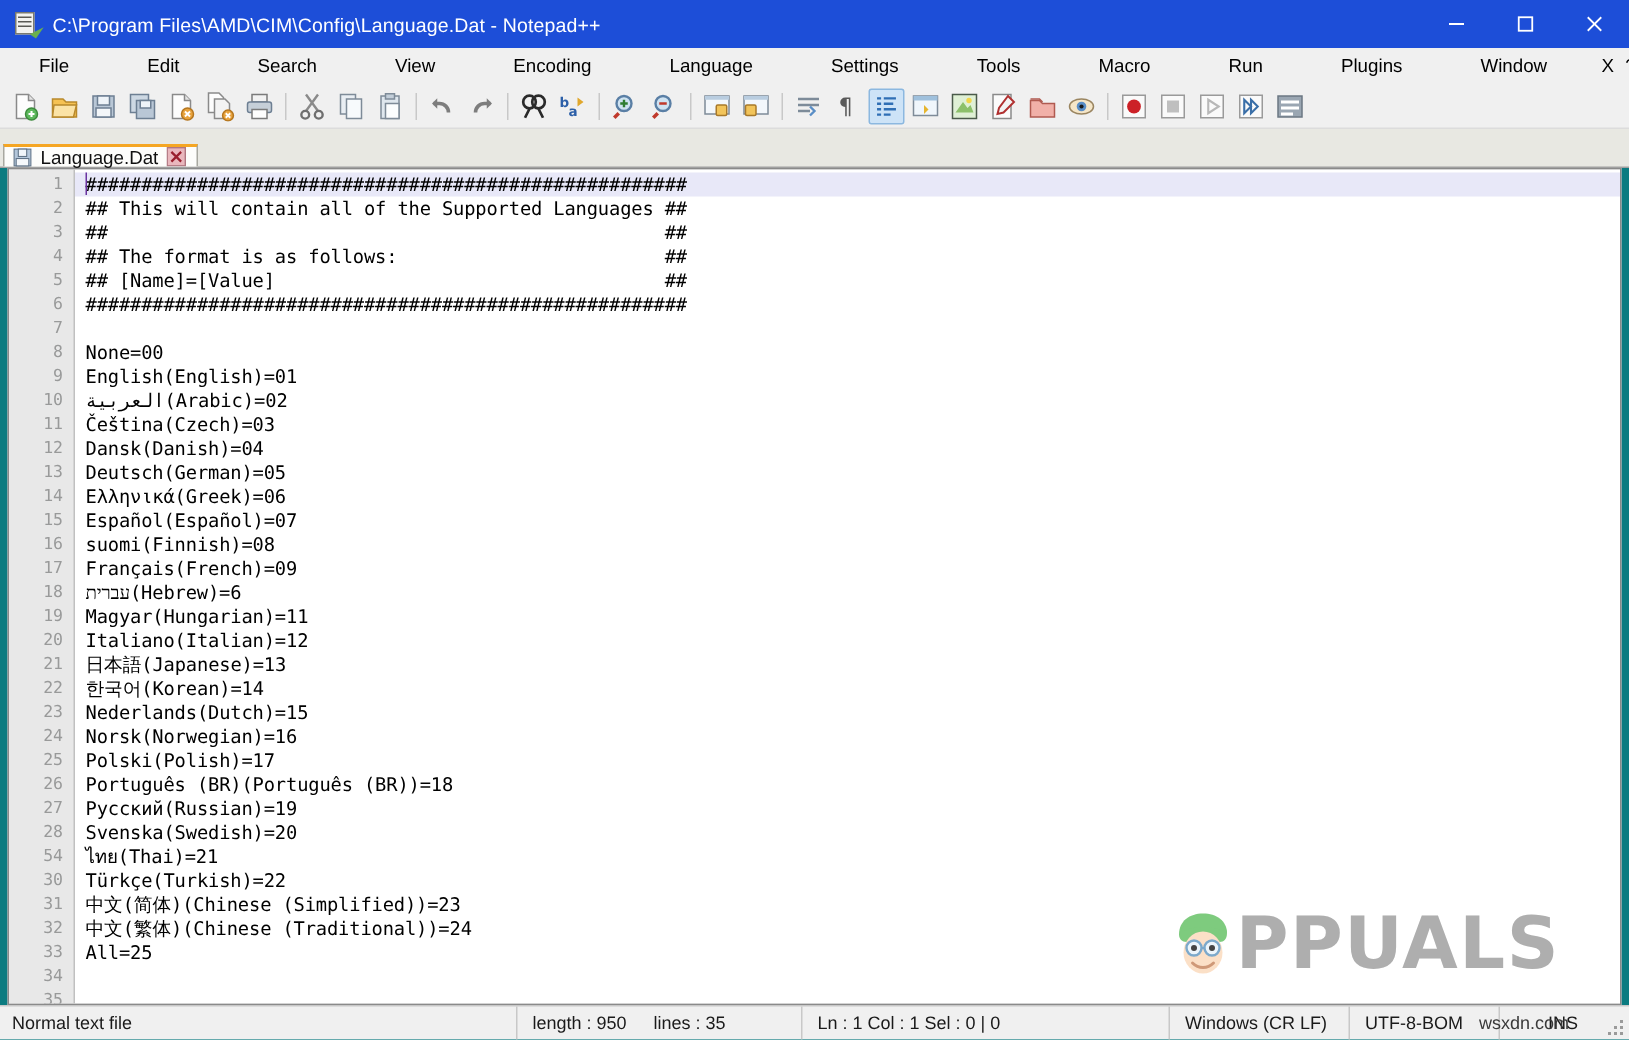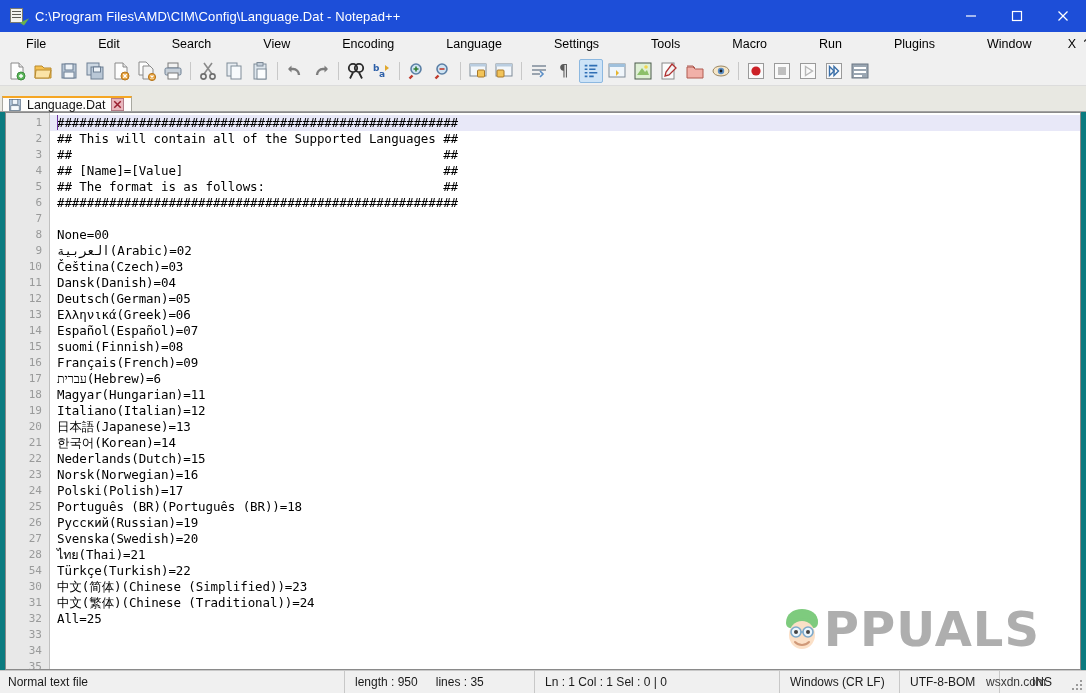"## [Name]=[Value] ##" div.line { order: before "## The format is as" -> after "## The format is as" }
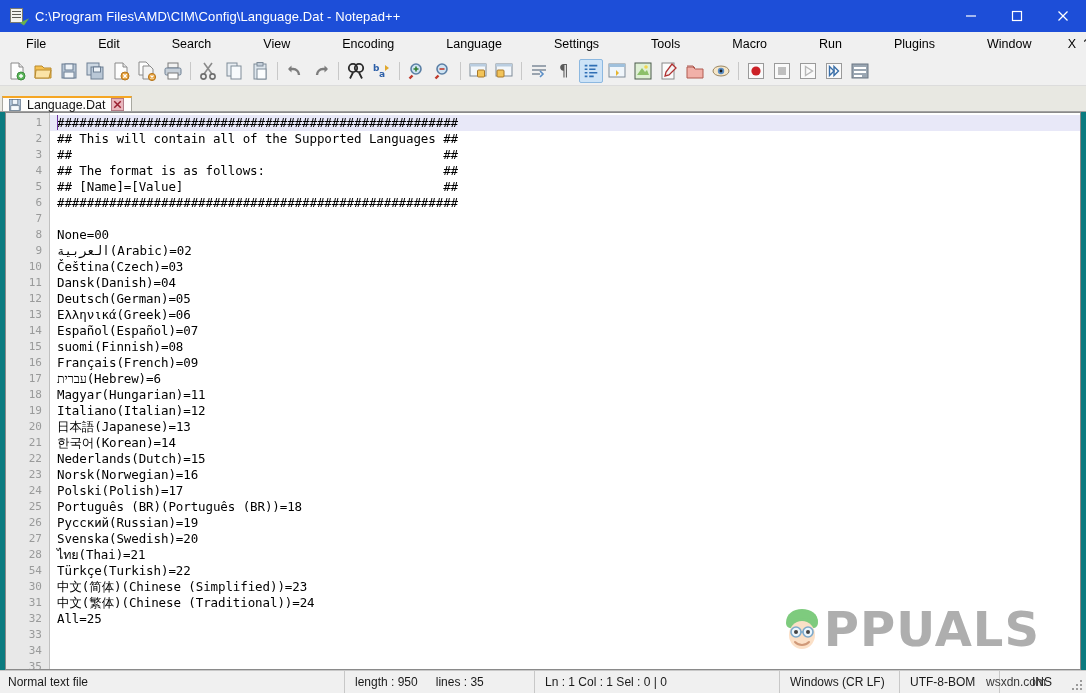"English(English)=01" div.line { html: none -> <div>English(English)=01</div> }
